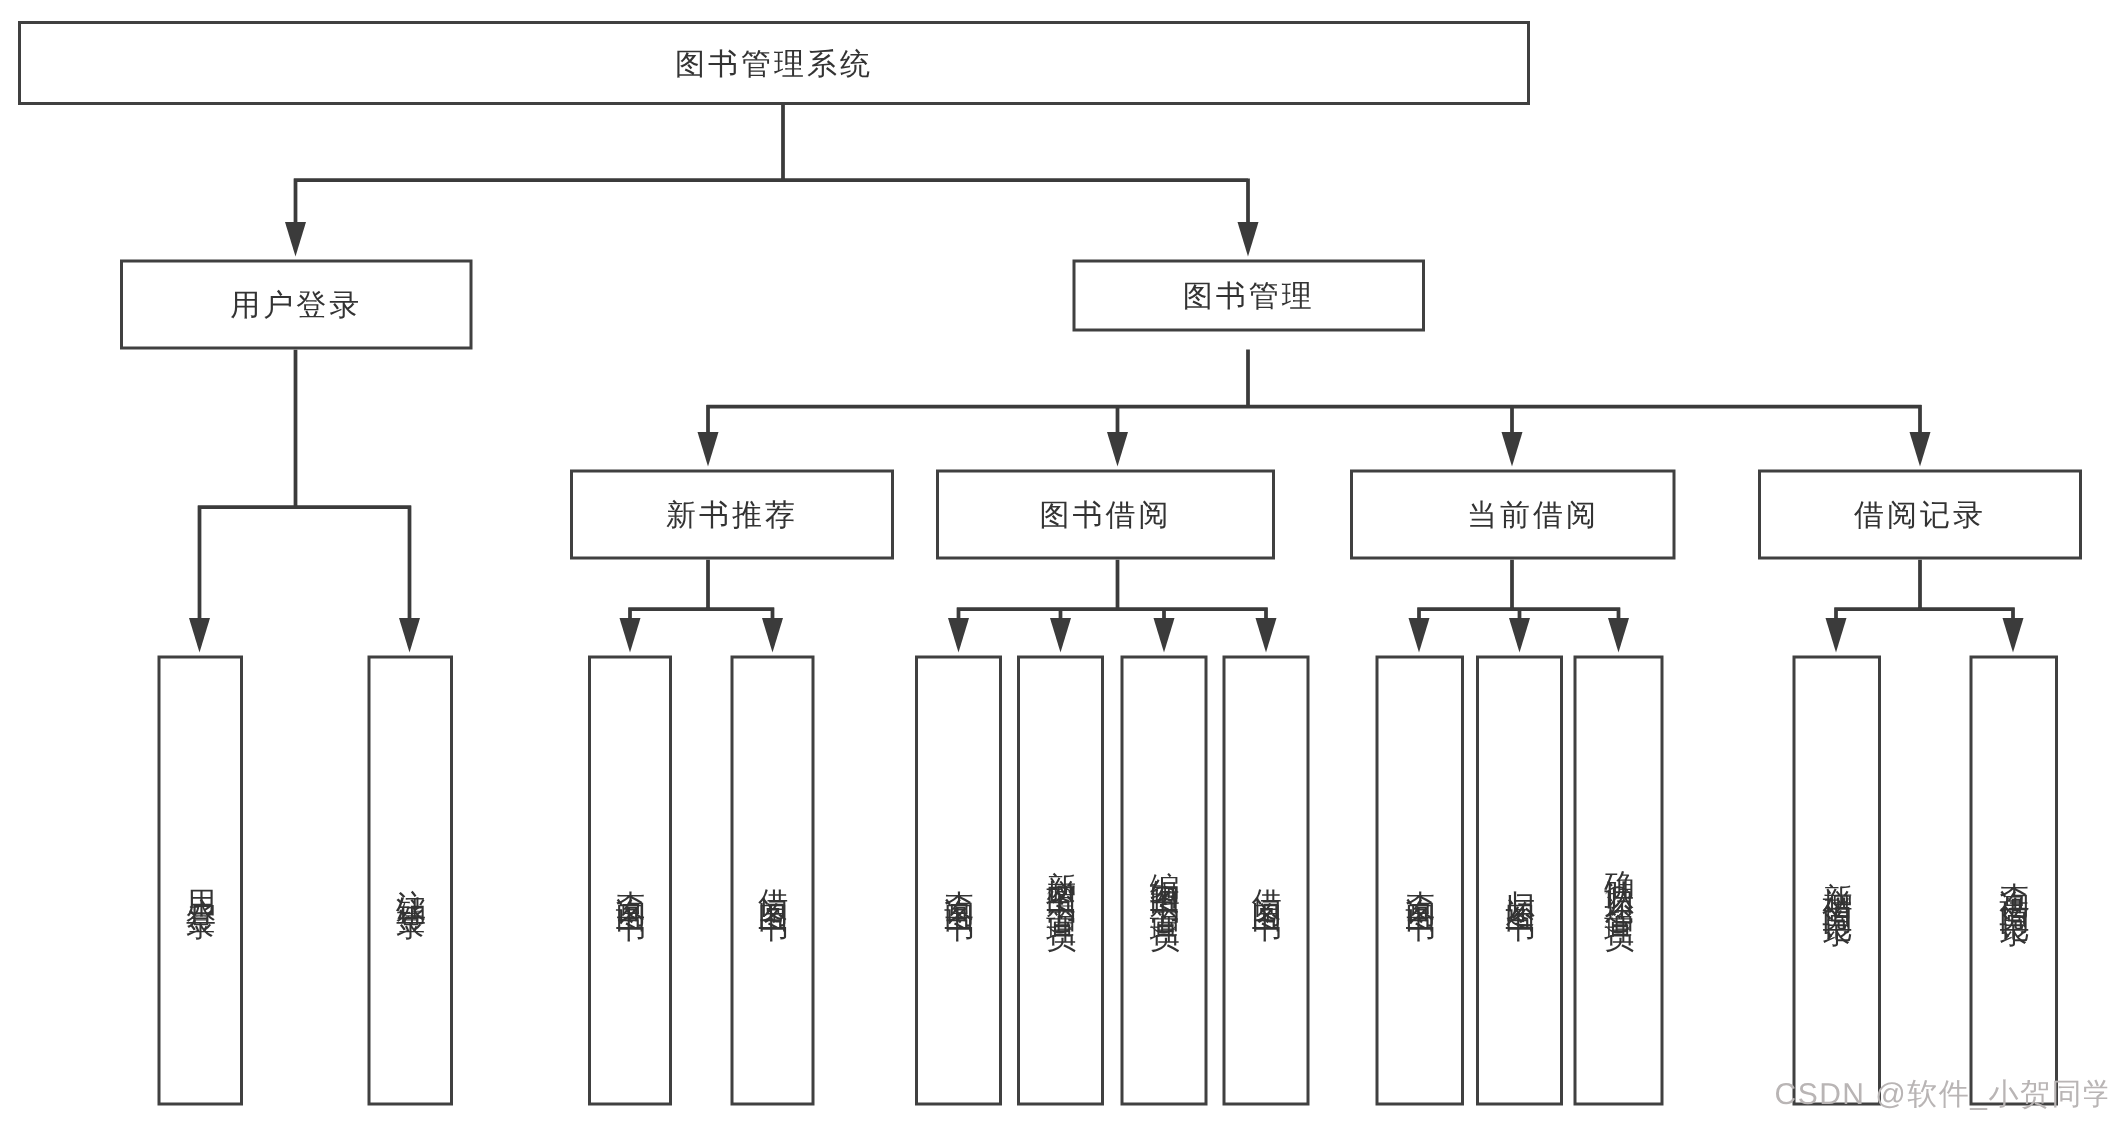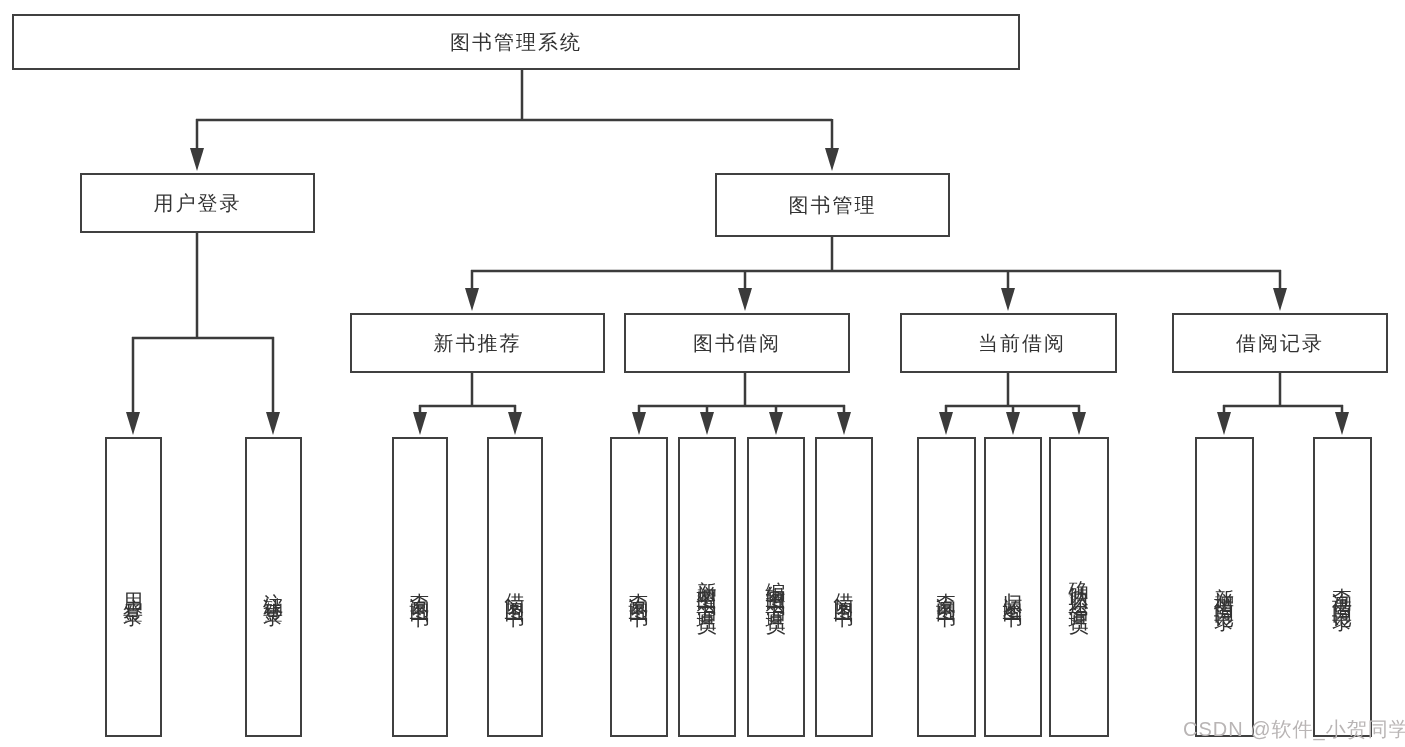"图书管理" div.node { height: 64px -> 48px }
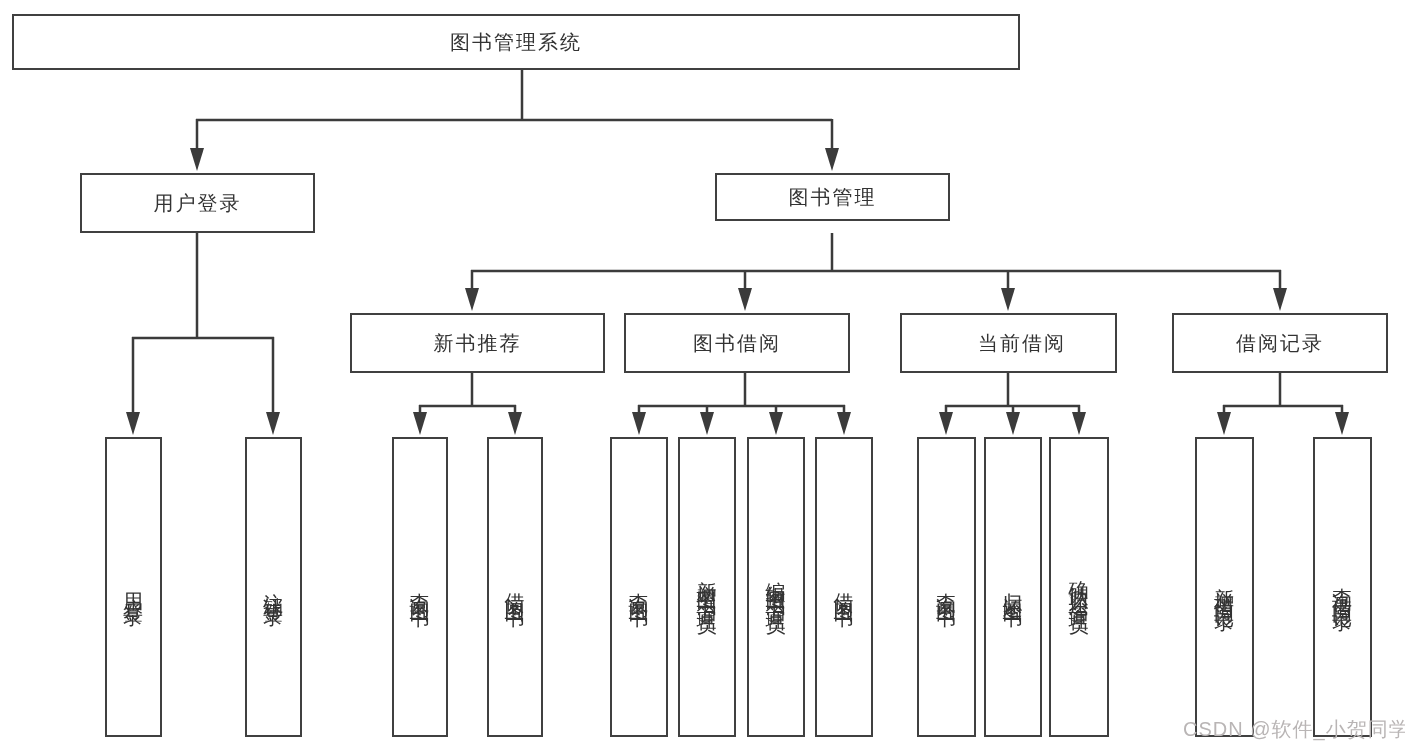"新书推荐" div.node { left: 350px -> 380px; width: 255px -> 216px }
